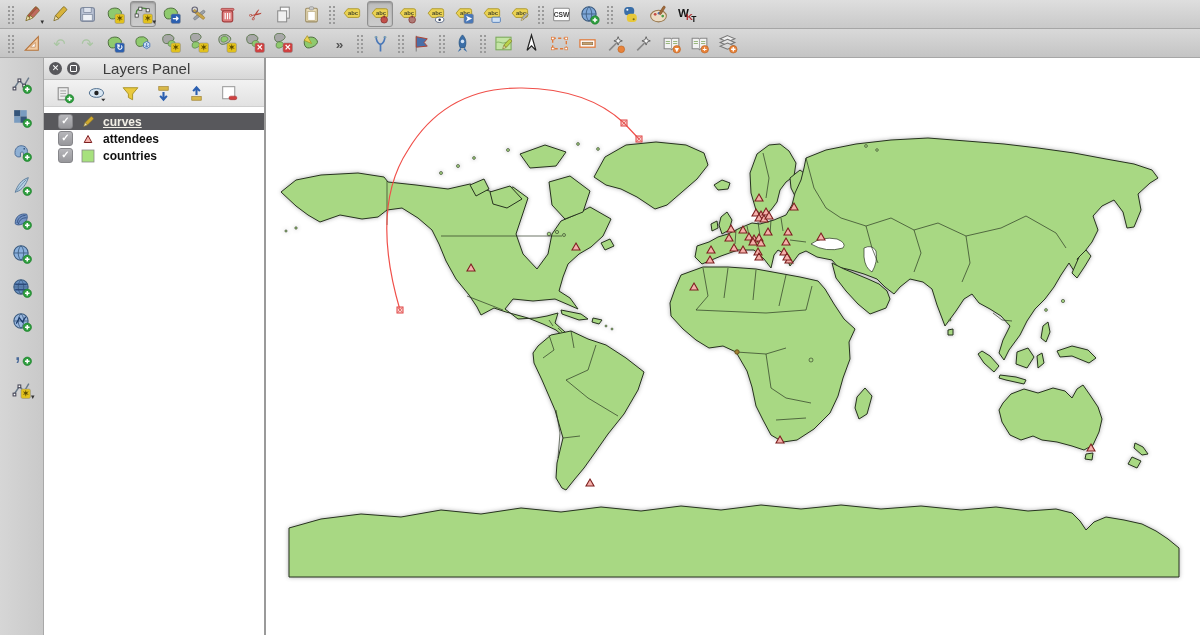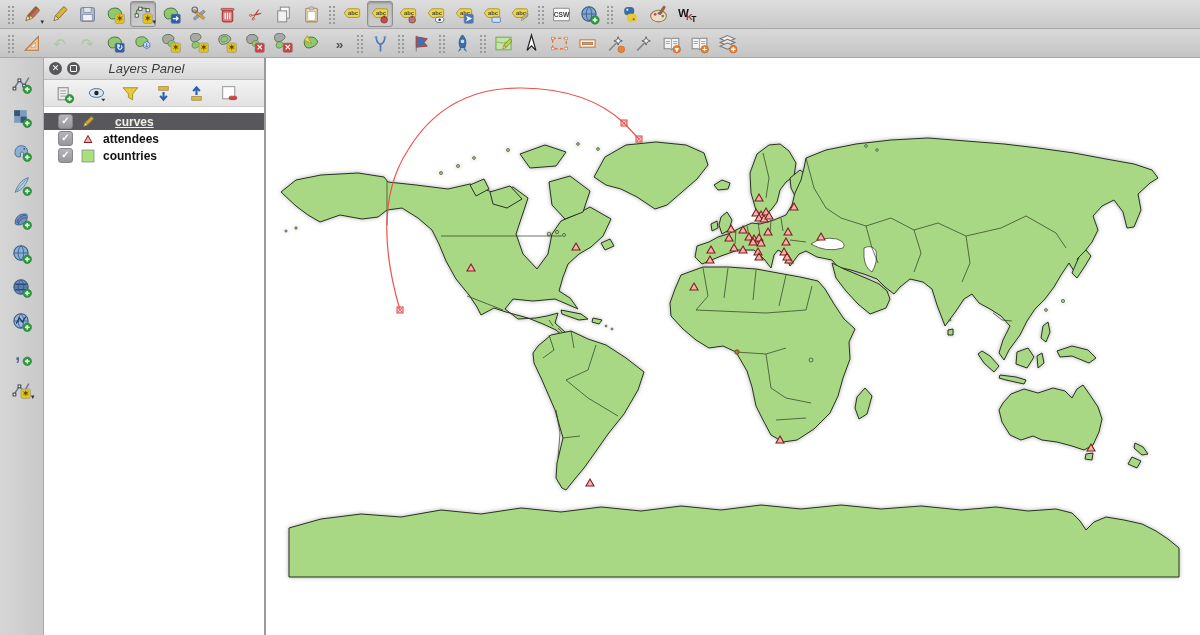"Layers Panel" #panel-title { font-size: 13px -> 15px; font-style: italic -> none }
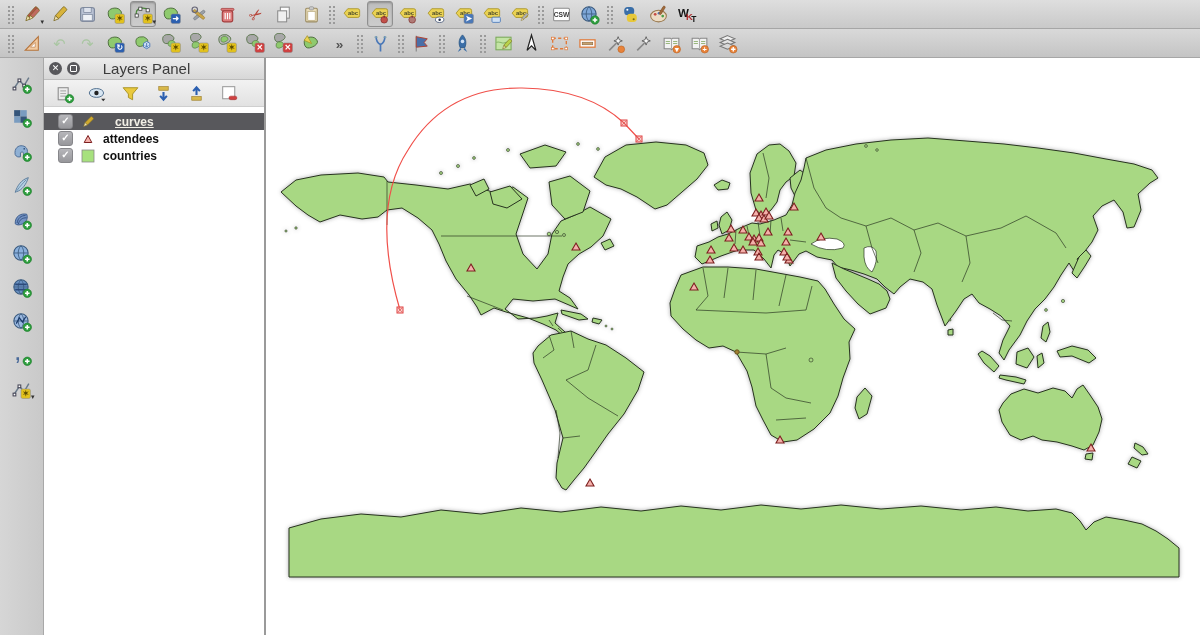"curves" .layer-row.selected .lbl { margin-left: 12px -> none }
